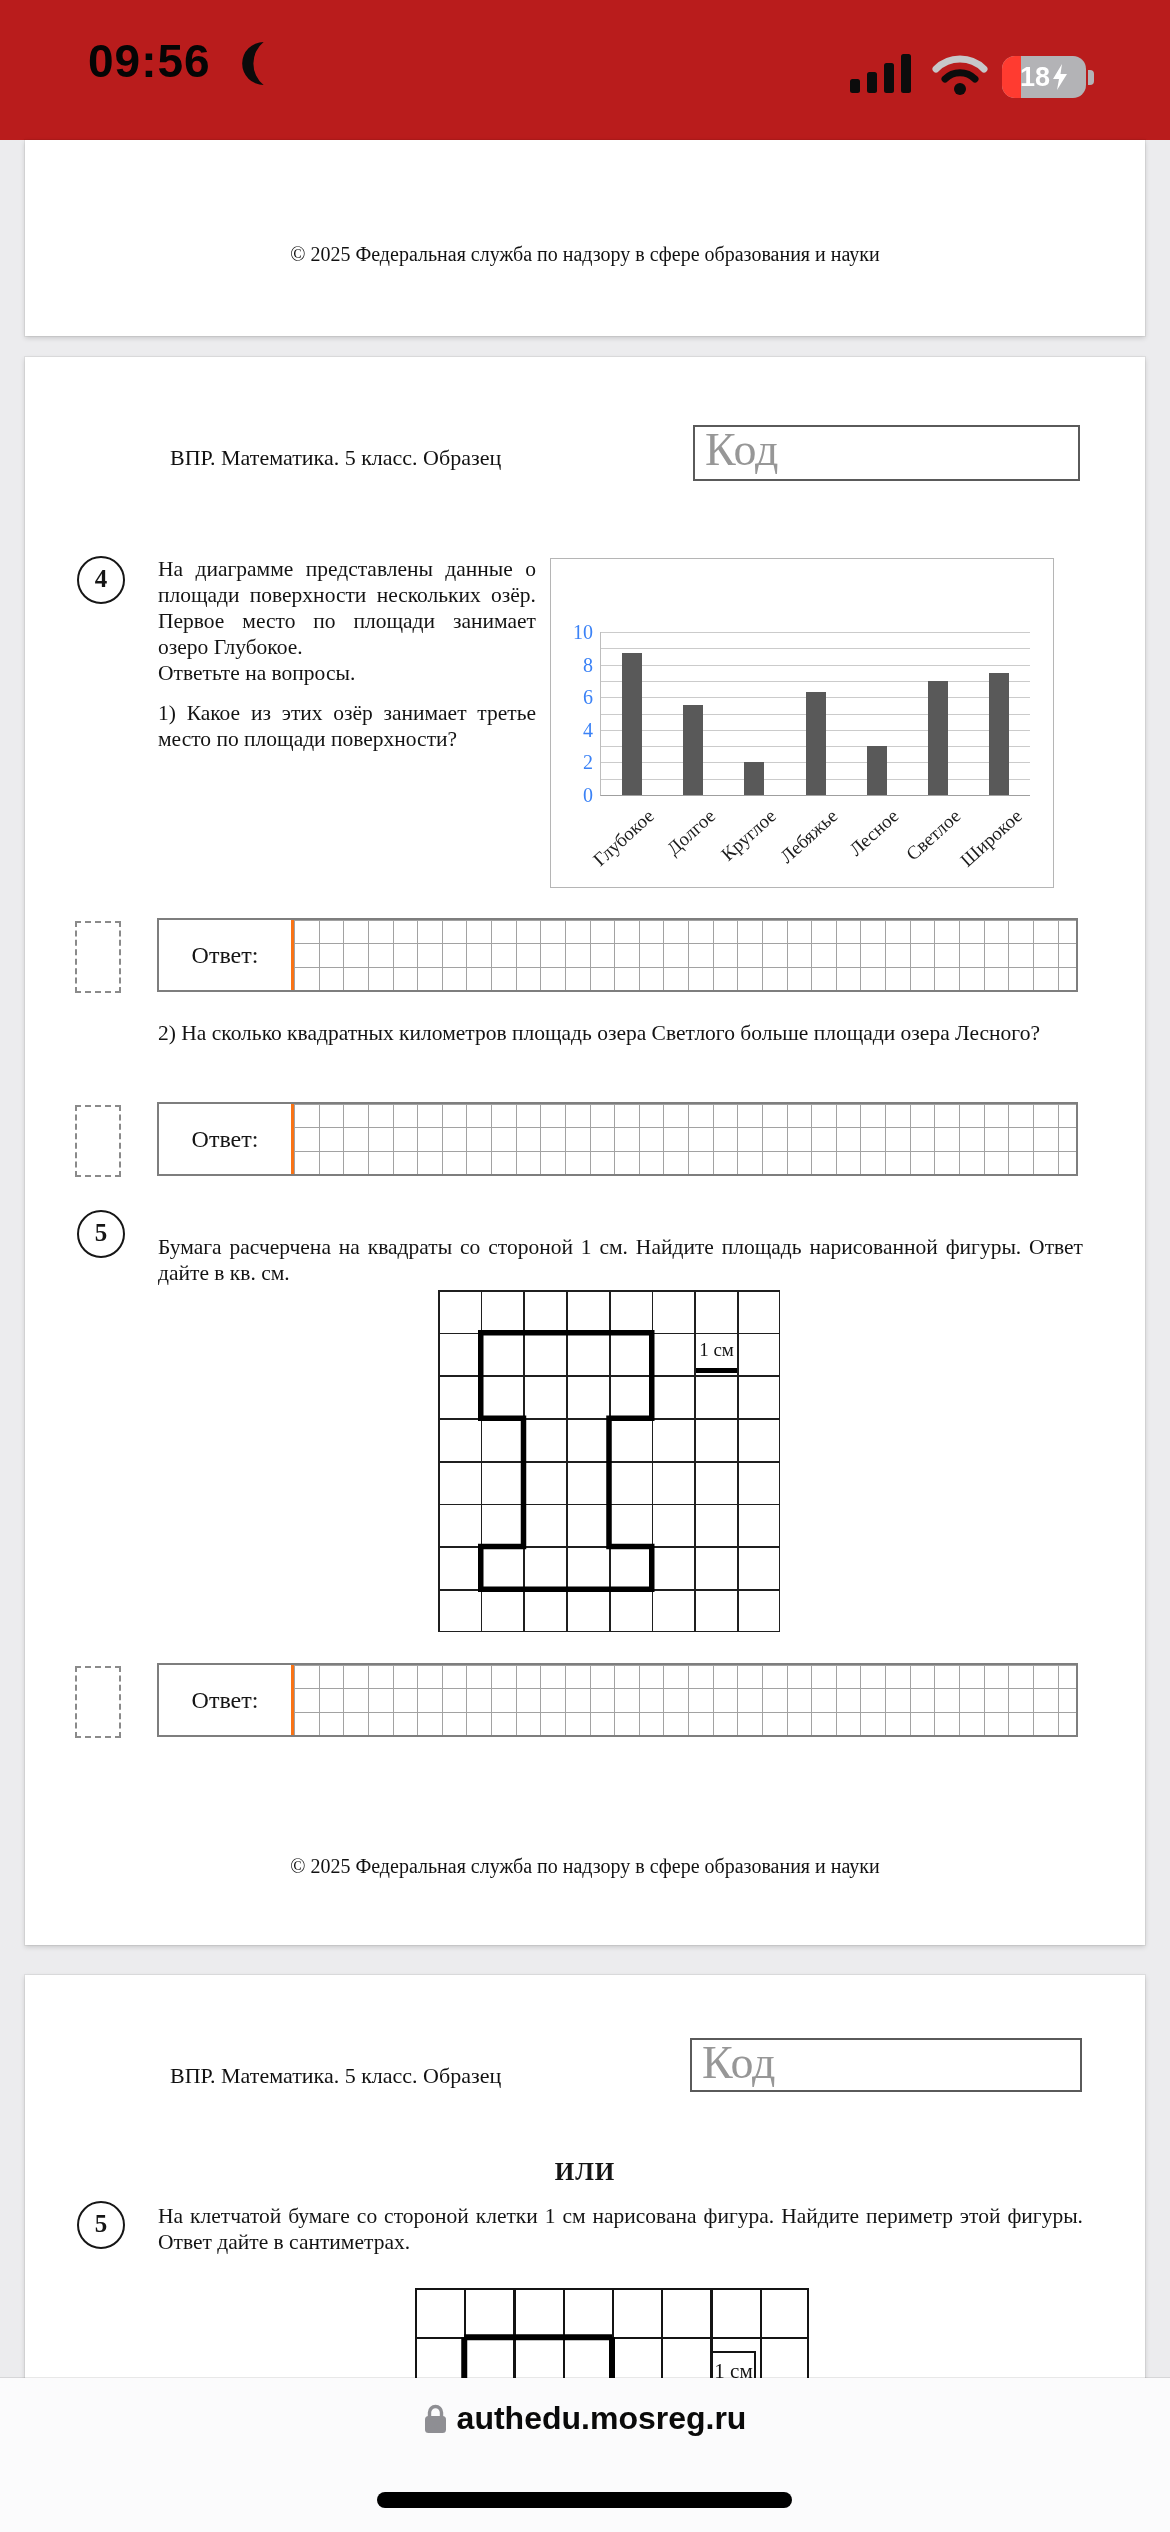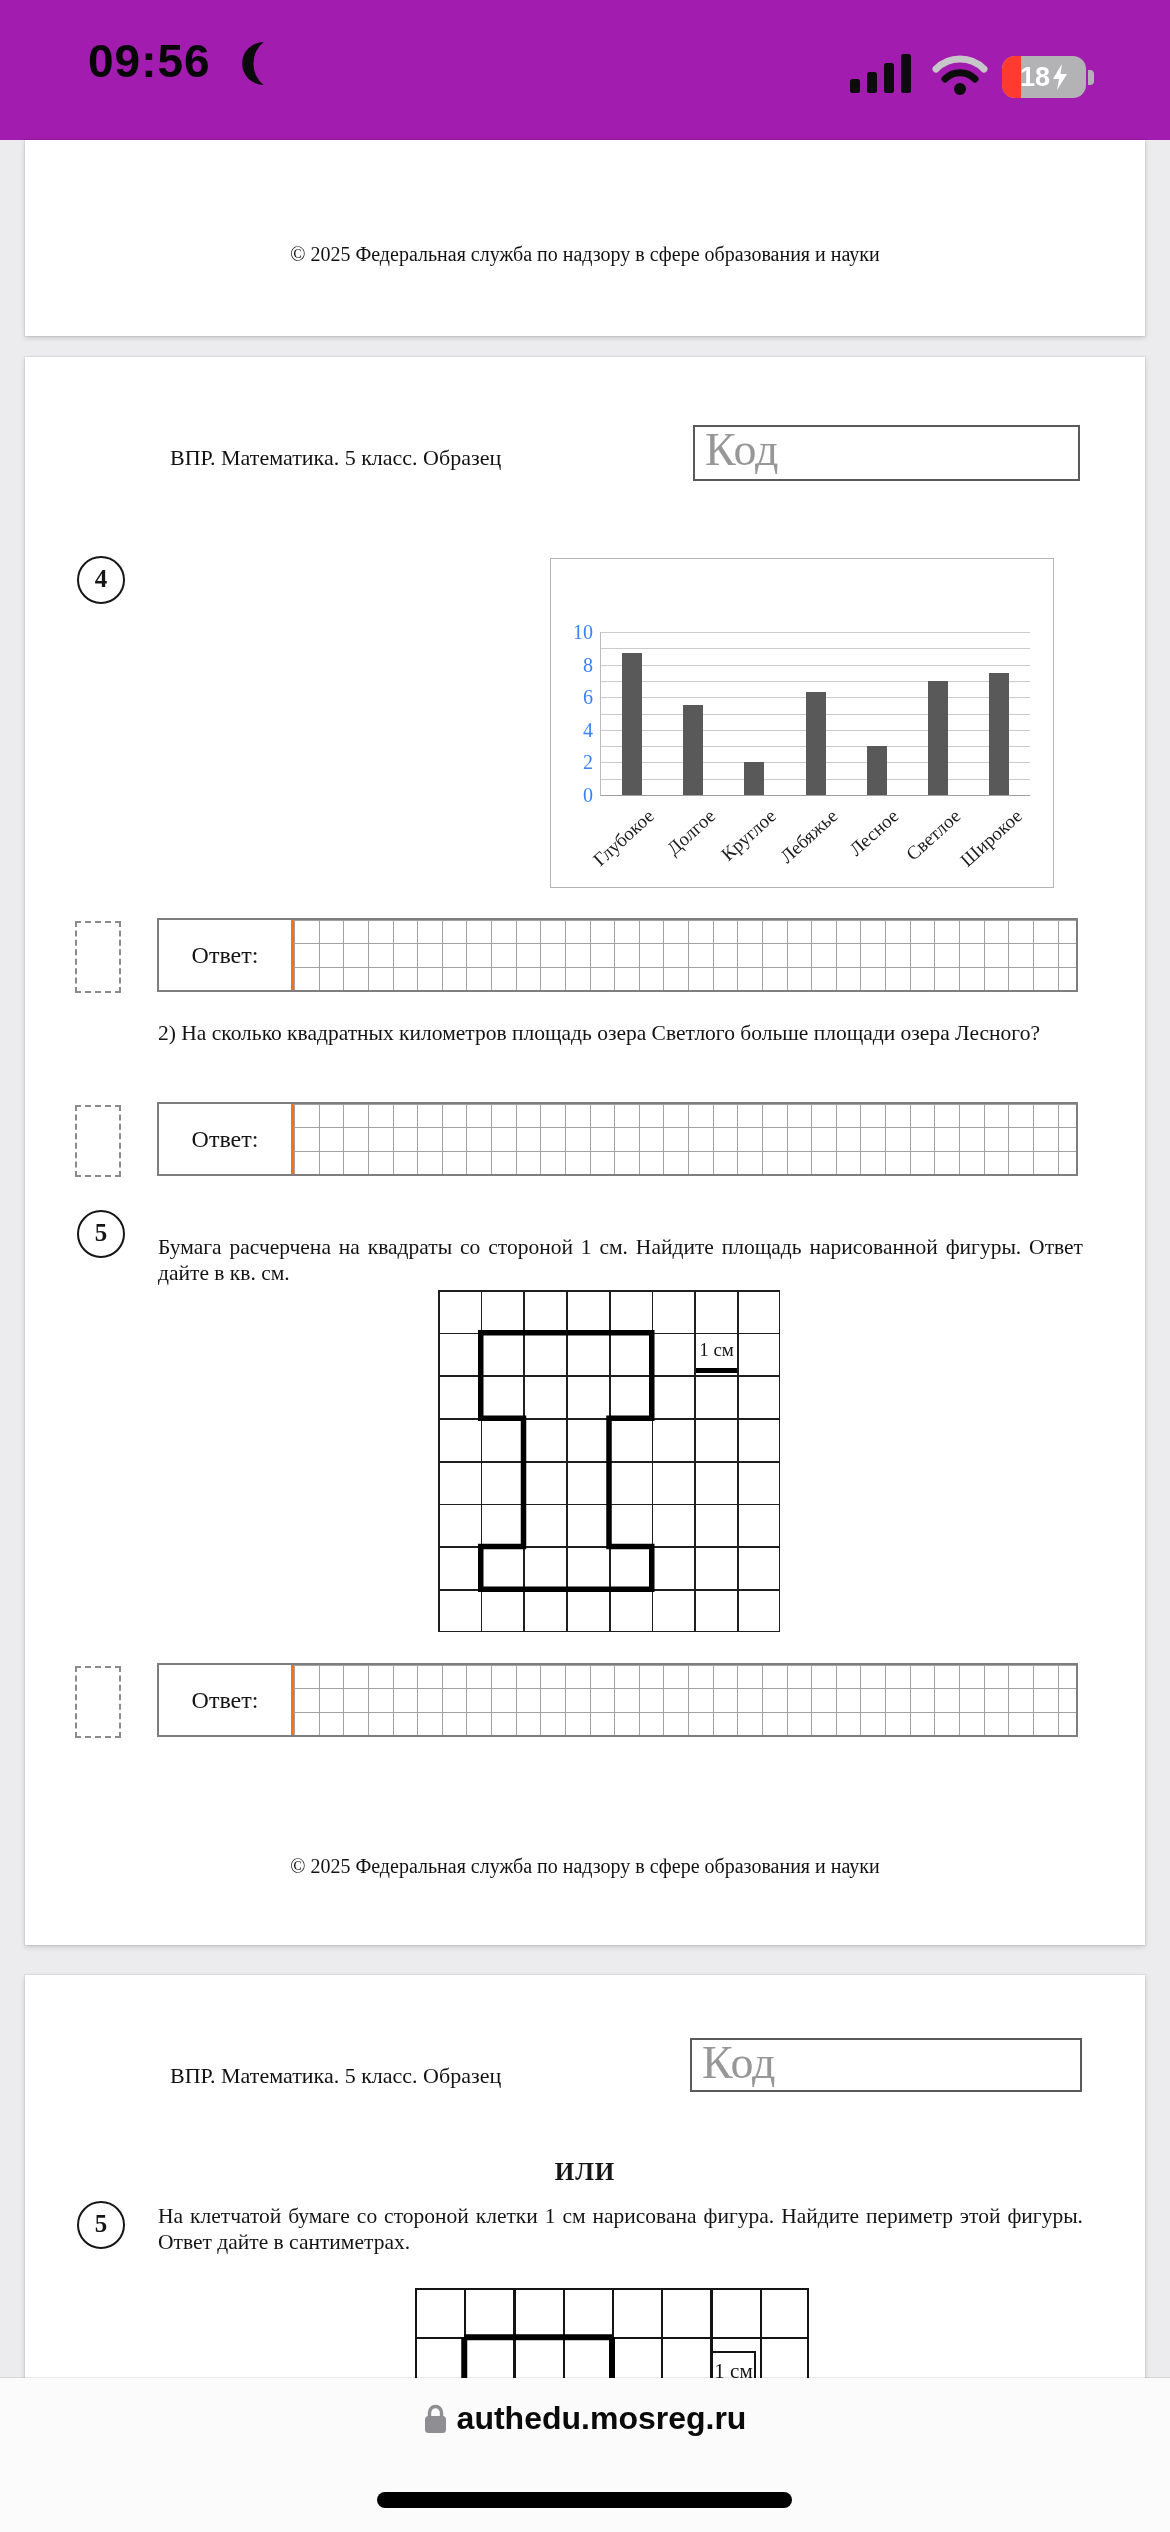"09:56" .statusbar { background: #a21caf -> #b91c1c }
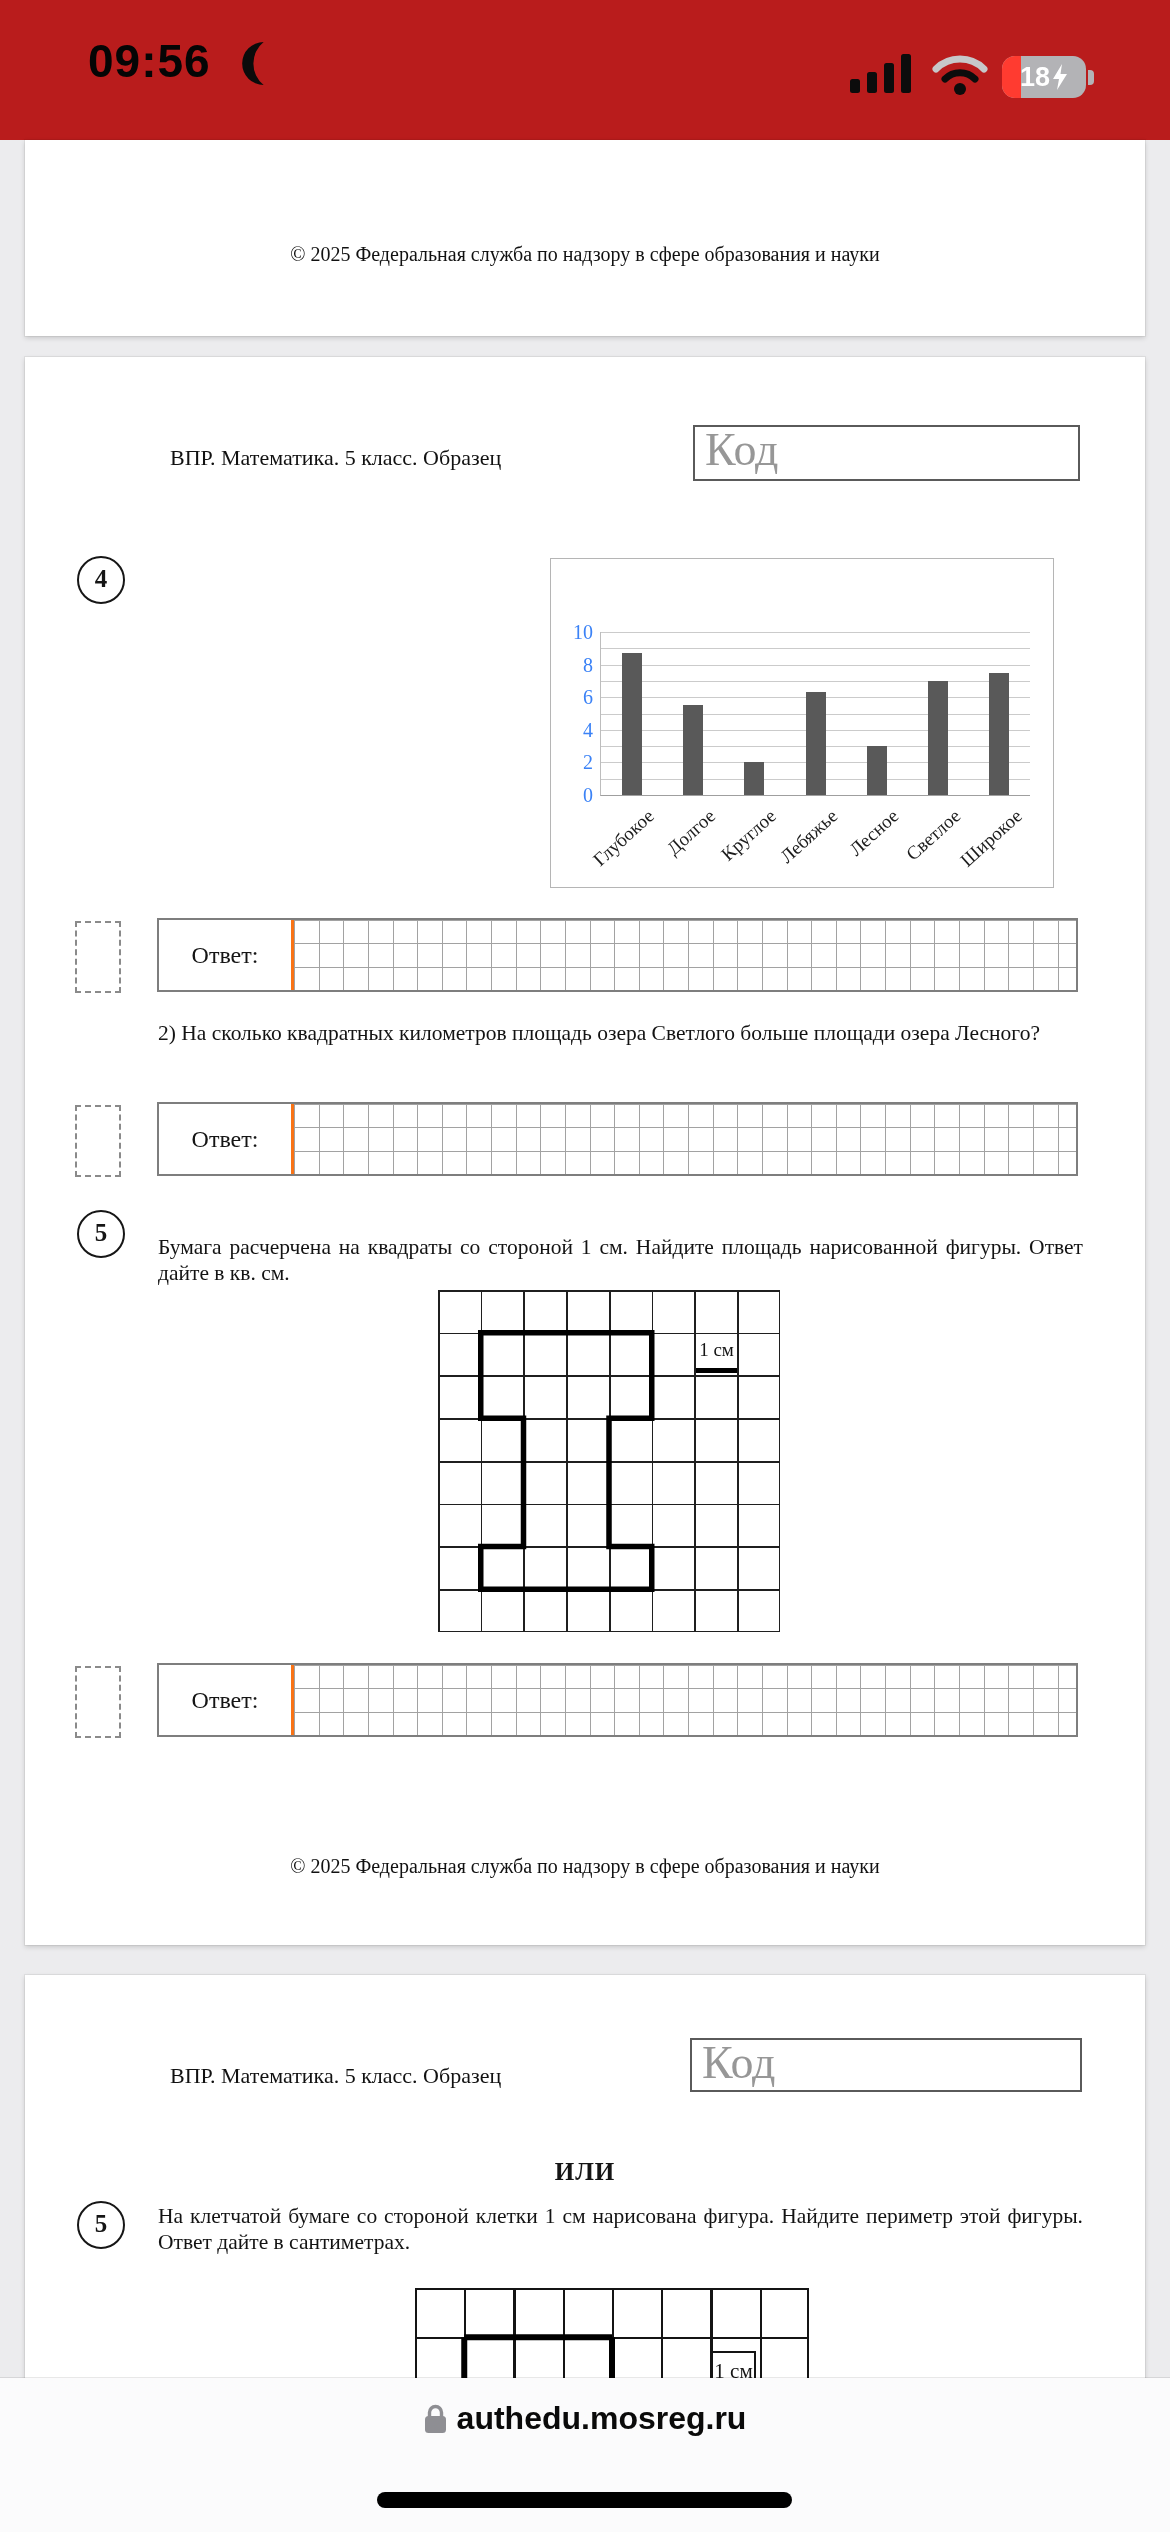"На диаграмме представлены данные о" div.qtext { html: none -> <div> <p>На диаграмме представлены данные о площади поверхности нескольких озёр. Первое место по площади занимает озеро Глубокое.</p> <p>Ответьте на вопросы.</p> <p>1) Какое из этих озёр занимает третье место по площади поверхности?</p> </div> }
